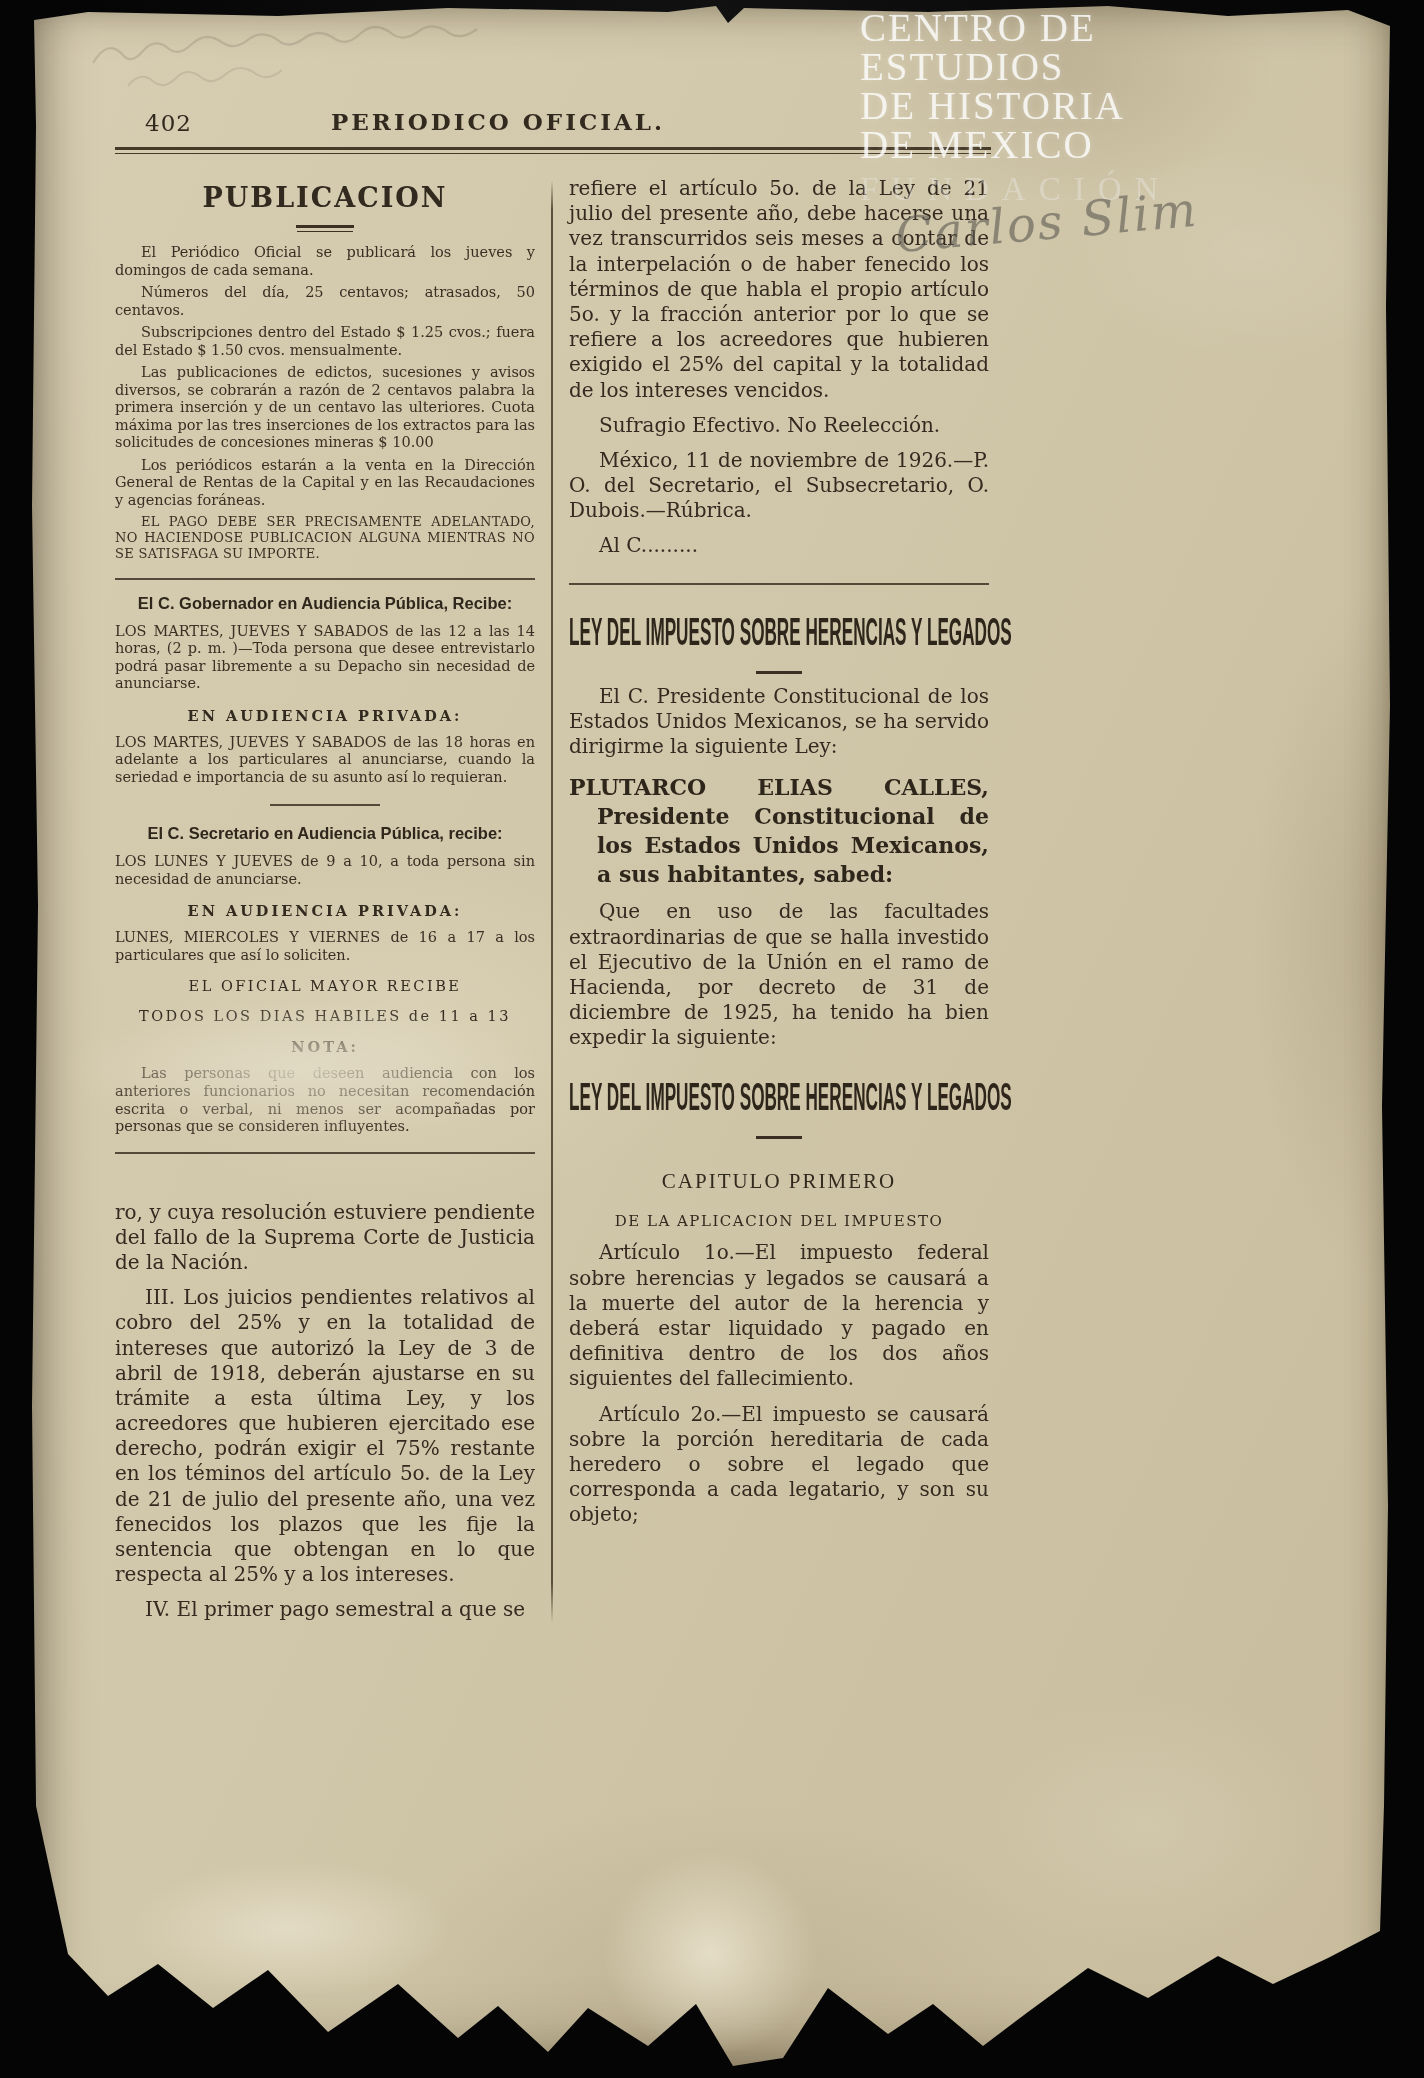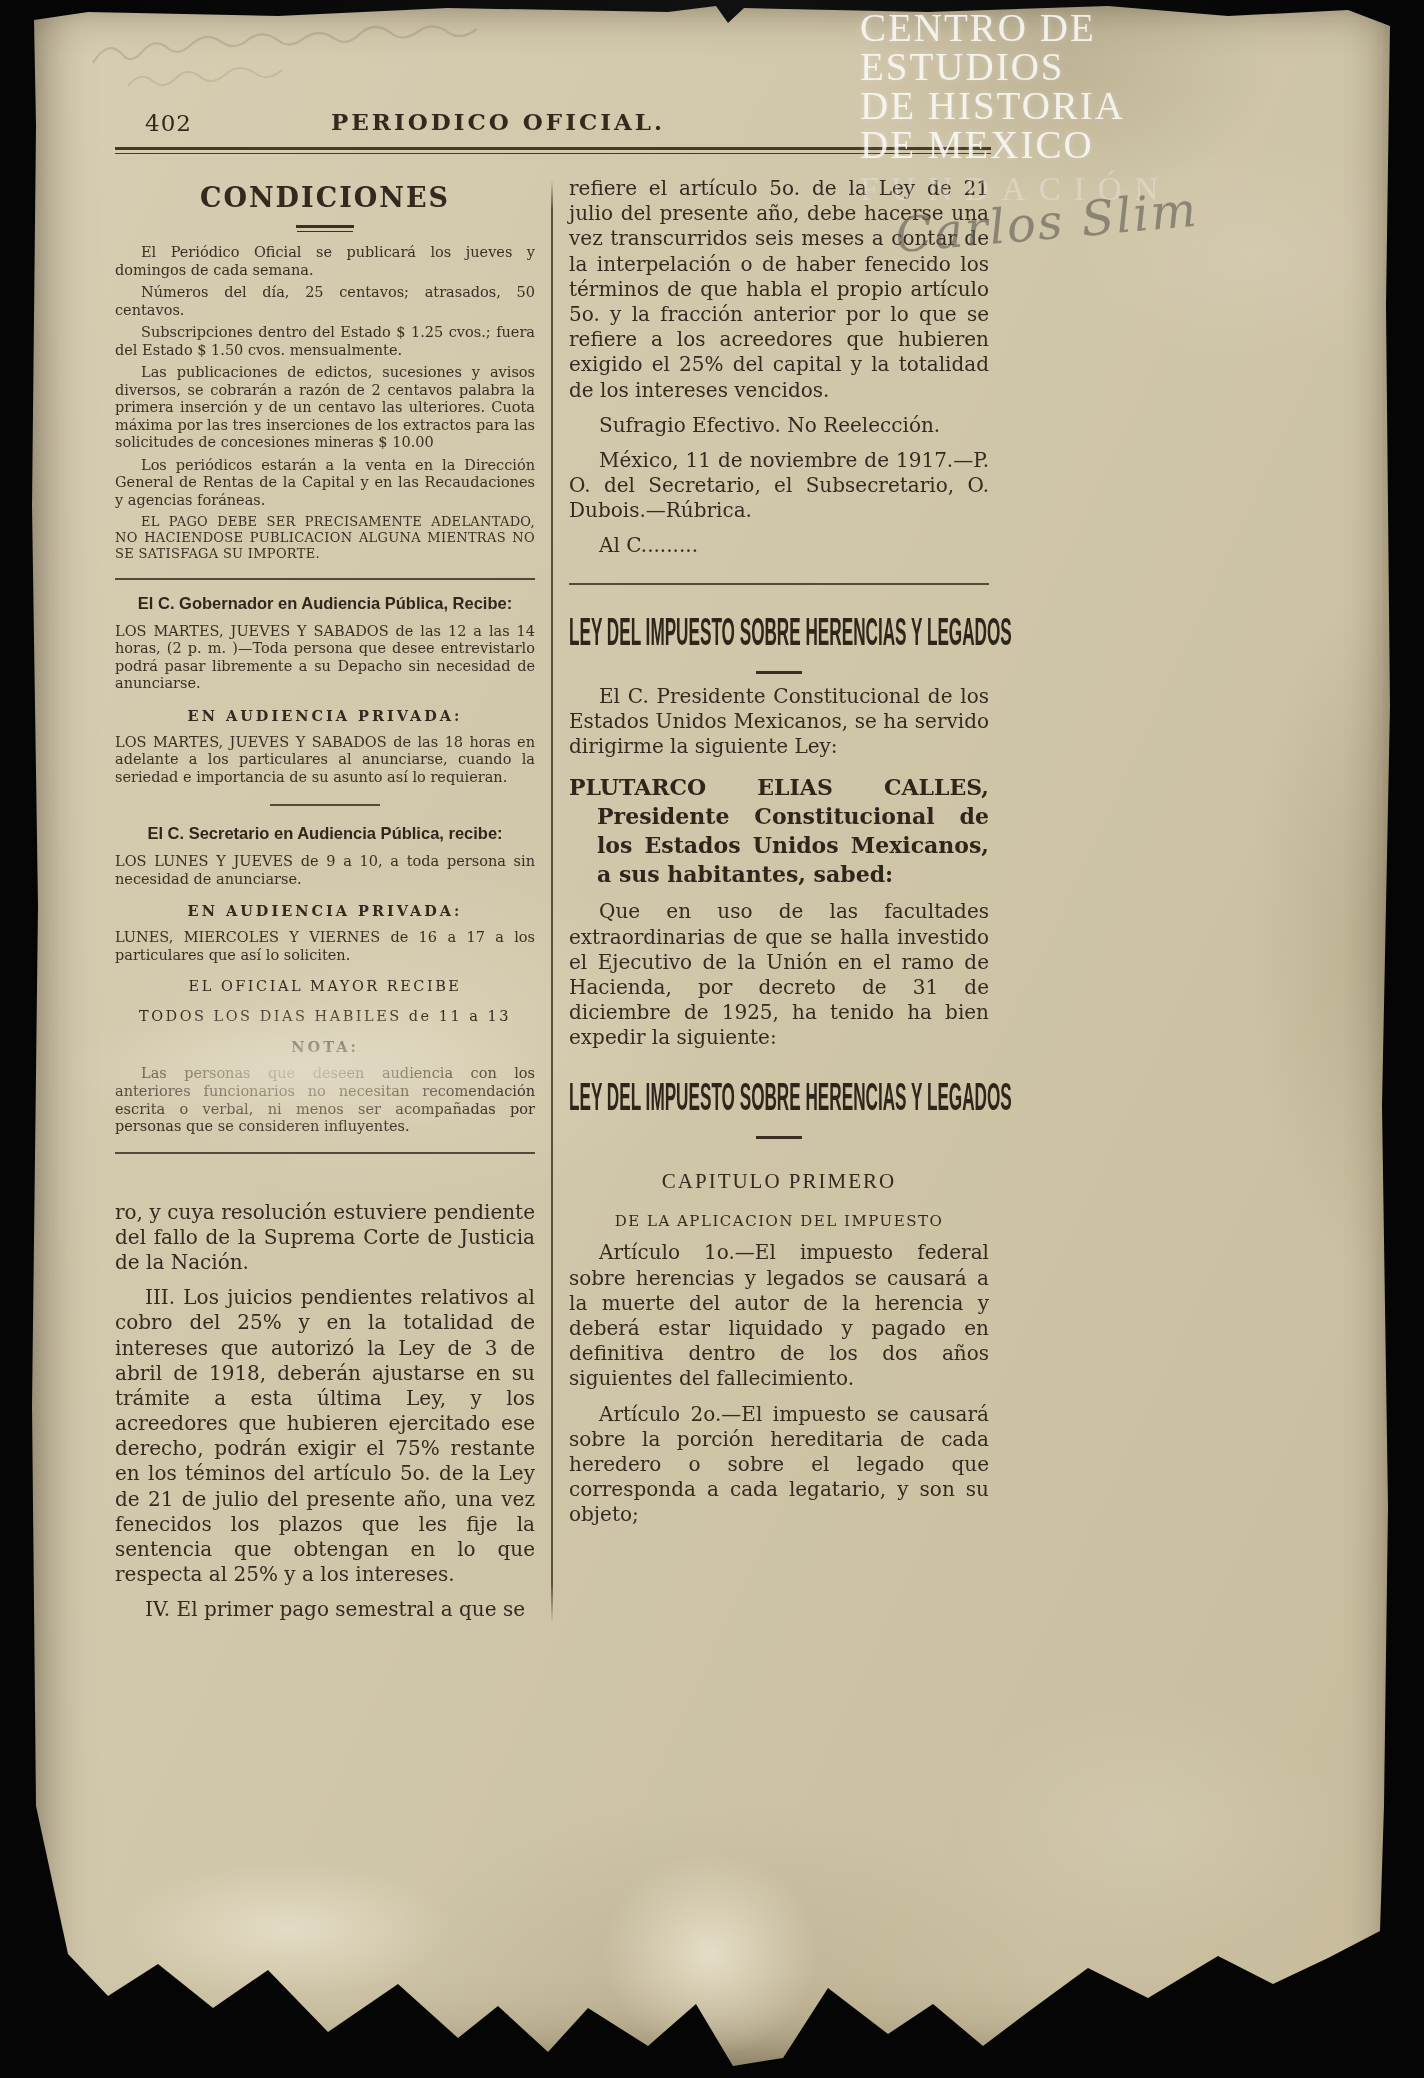"CONDICIONES" h2.cond-title { text: CONDICIONES -> PUBLICACION }
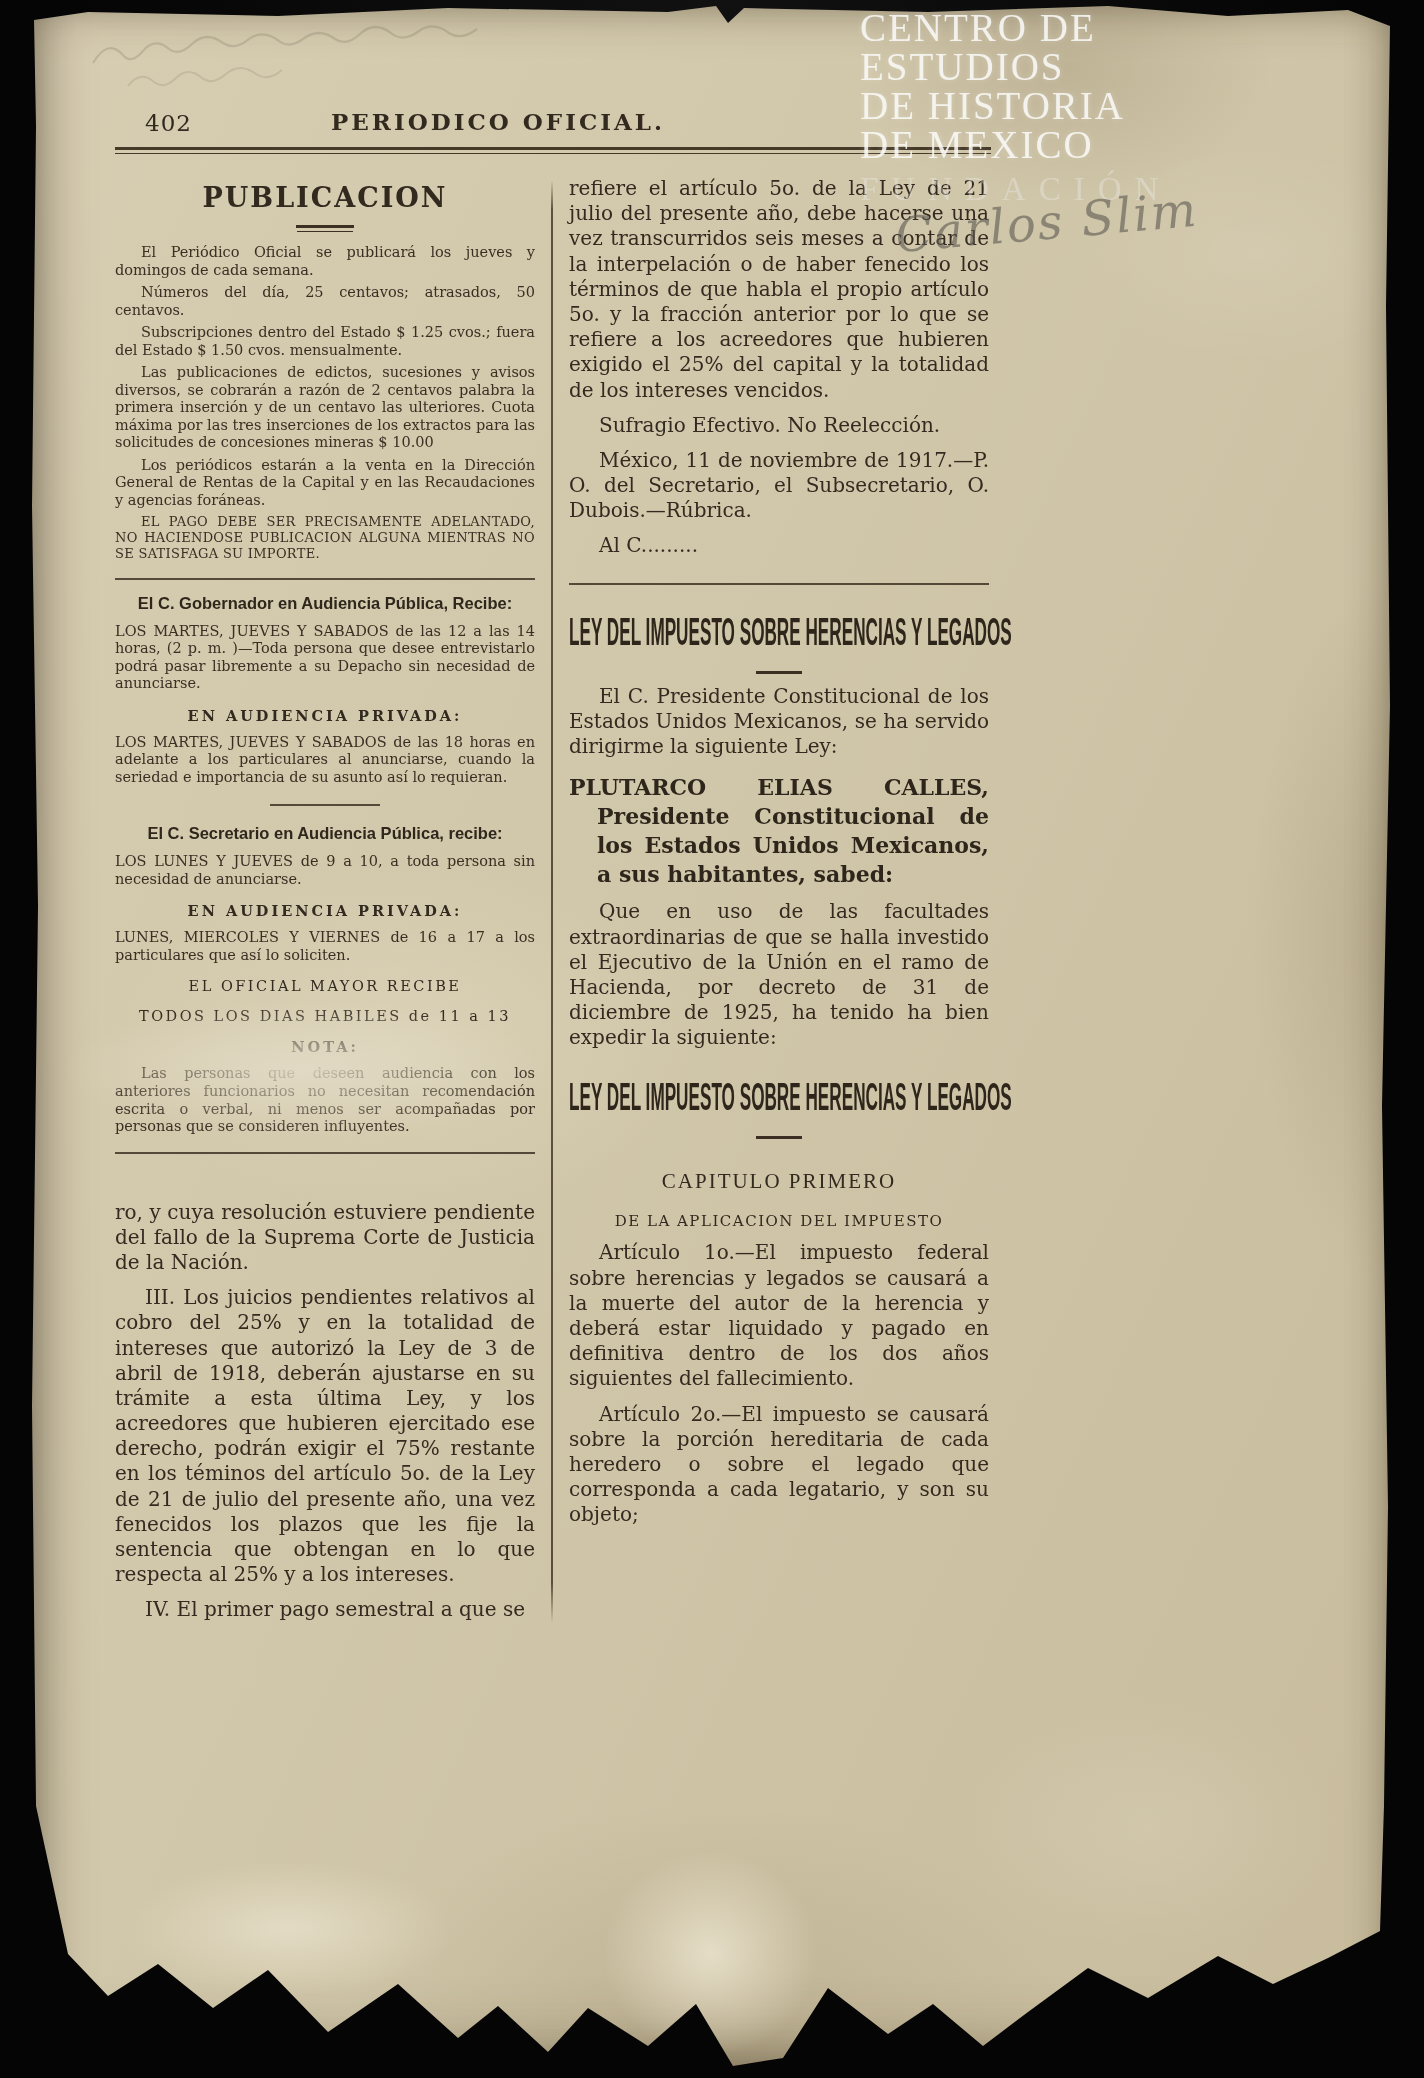"México, 11 de noviembre de" p.body-text { text: 1917 -> 1926 }
